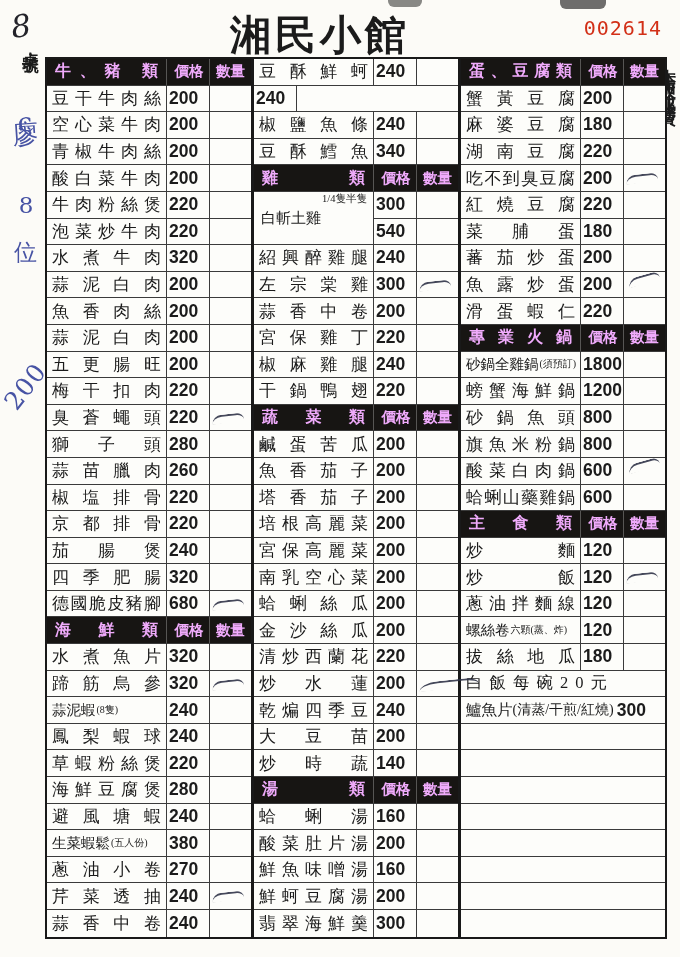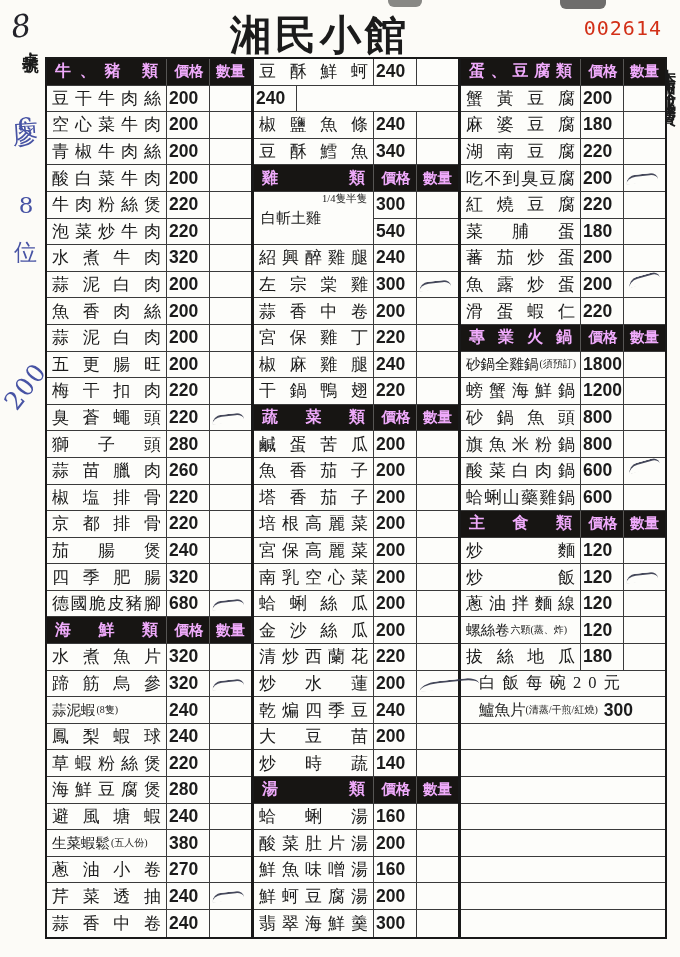"白飯每碗20元" .fullrow .fulltext { padding: 0 18px -> 0 5px }
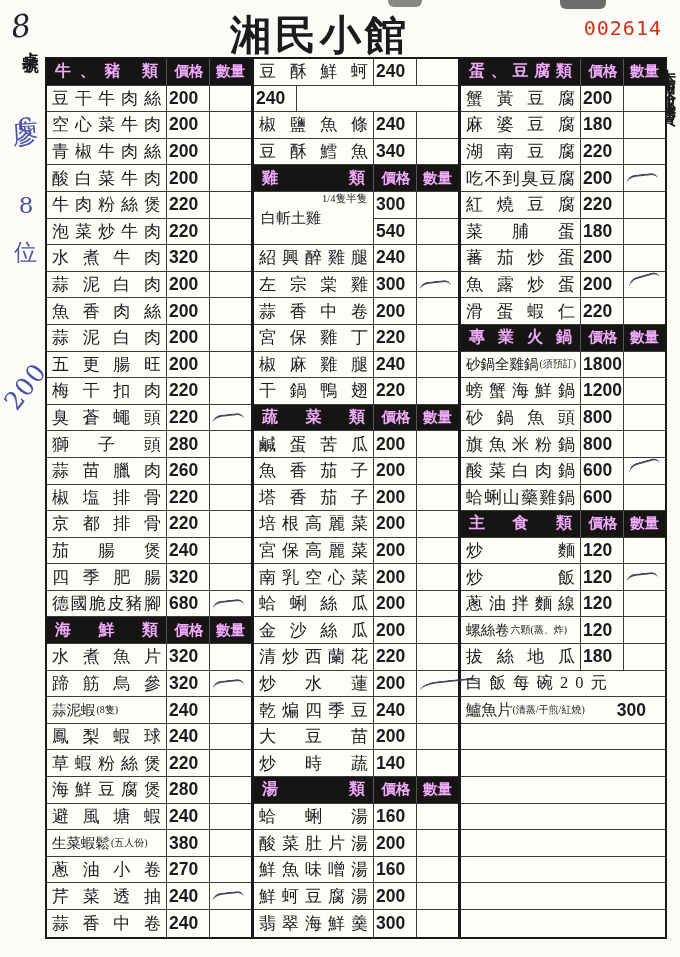"(清蒸/干煎/紅燒)" .fishnote { font-size: 10px -> 14px }
